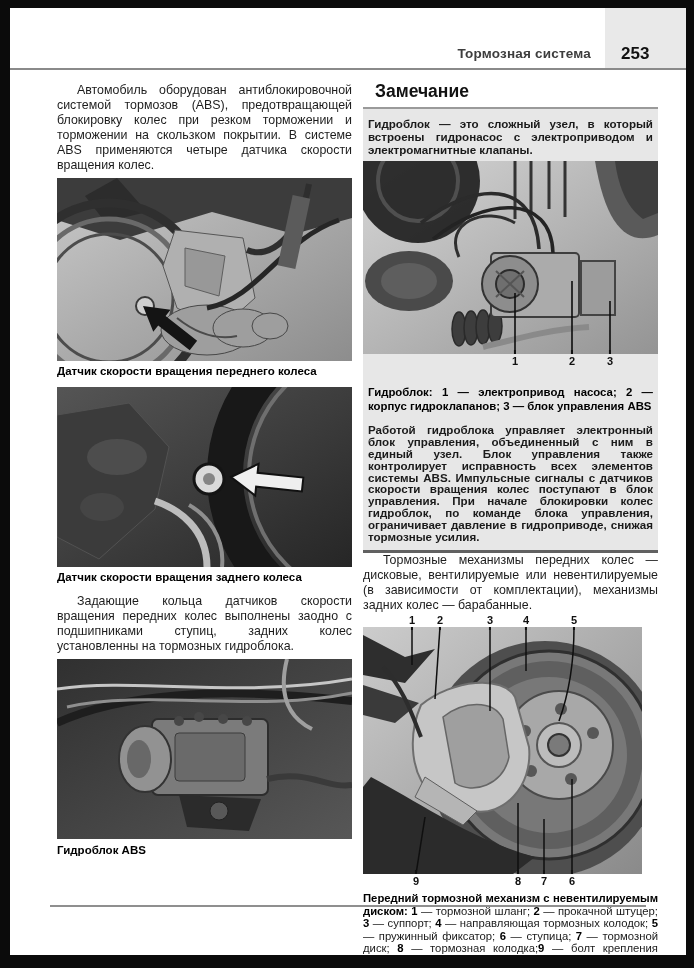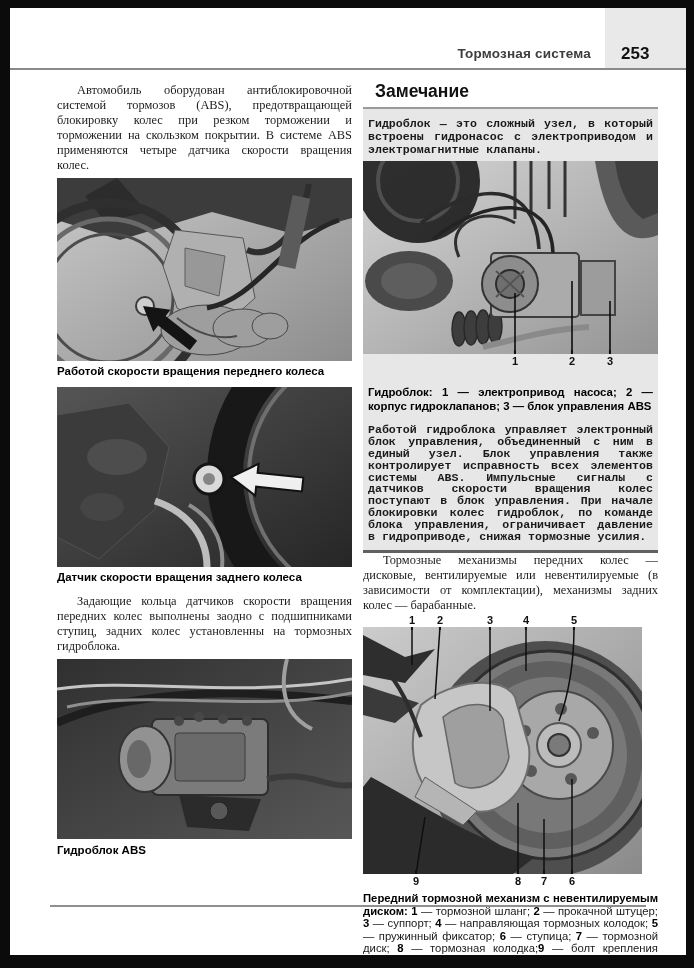"Автомобиль оборудован антиблокировочной" p.body { font-family: Liberation Serif, serif -> none }
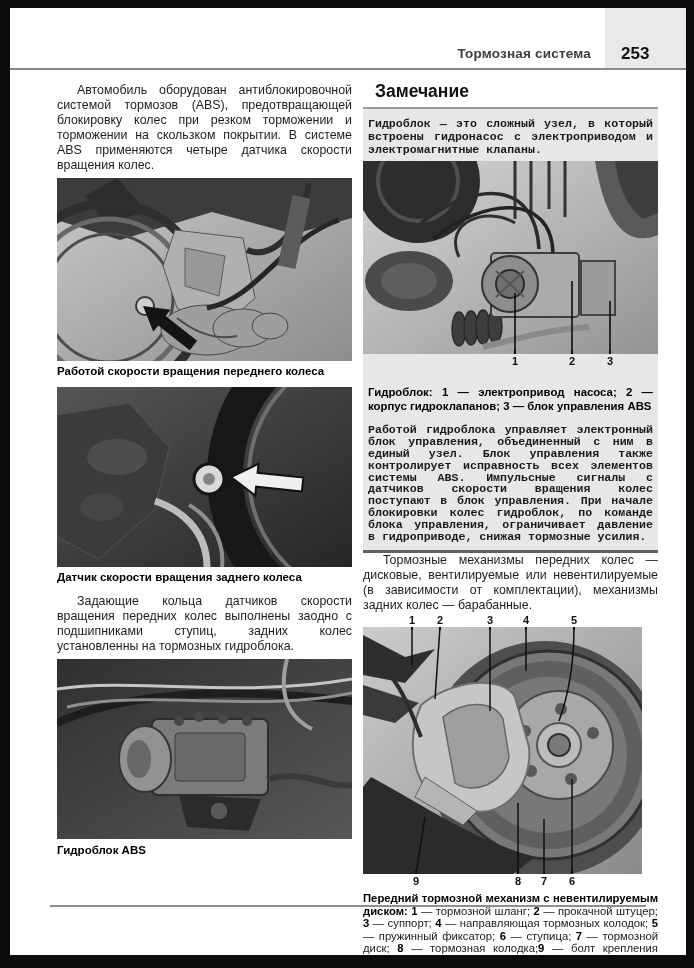"Гидроблок — это сложный узел," .note-text { font-family: Liberation Mono, monospace -> none }
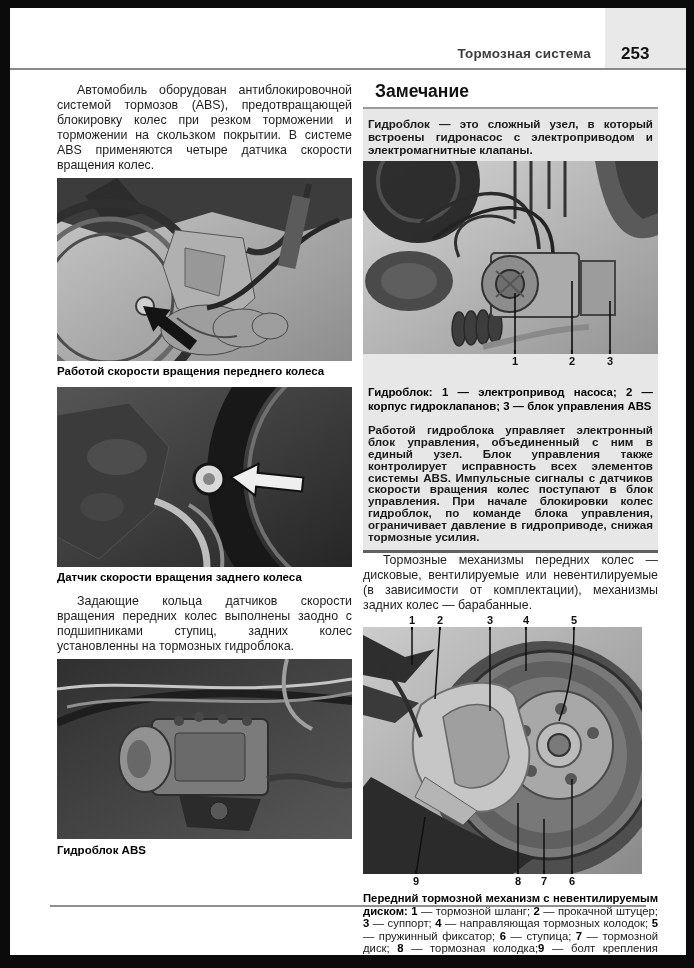"Работой скорости вращения переднего" p.cap { text: Работой -> Датчик }
